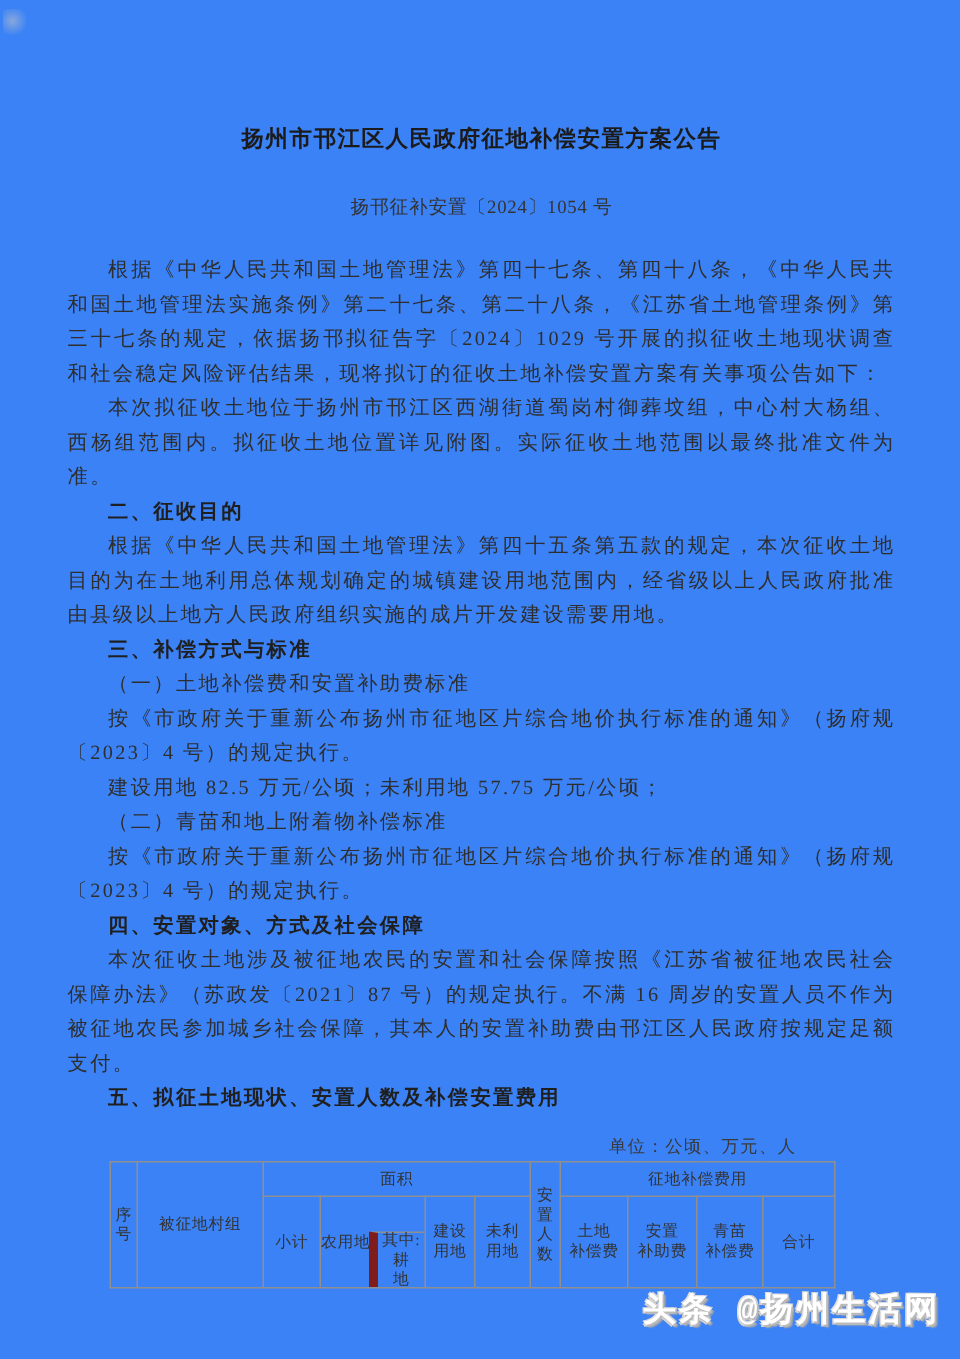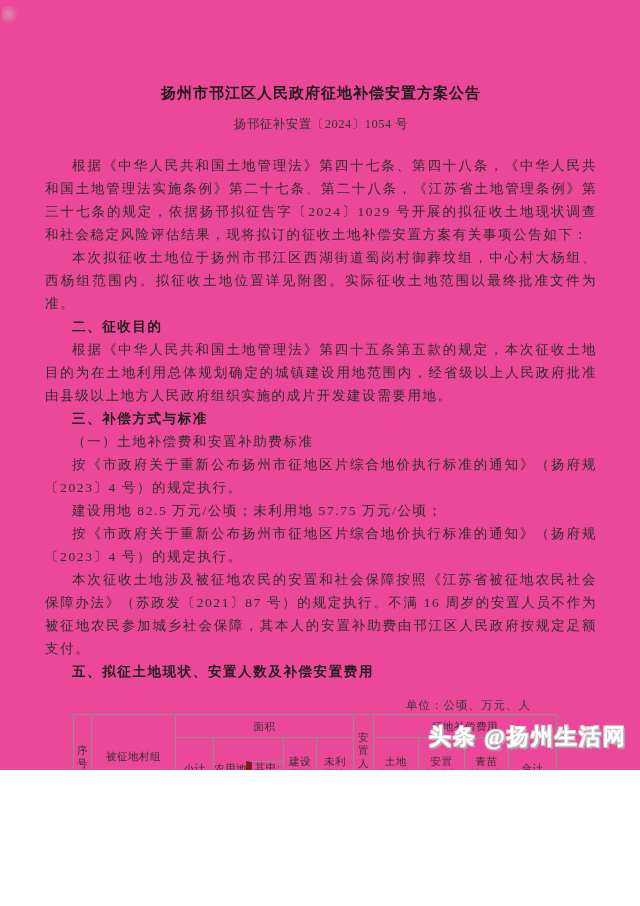"扬州市邗江区人民政府征地补偿安置方案公告" .page { background: #ec4899 -> #3b82f6; height: 770px -> 906px }
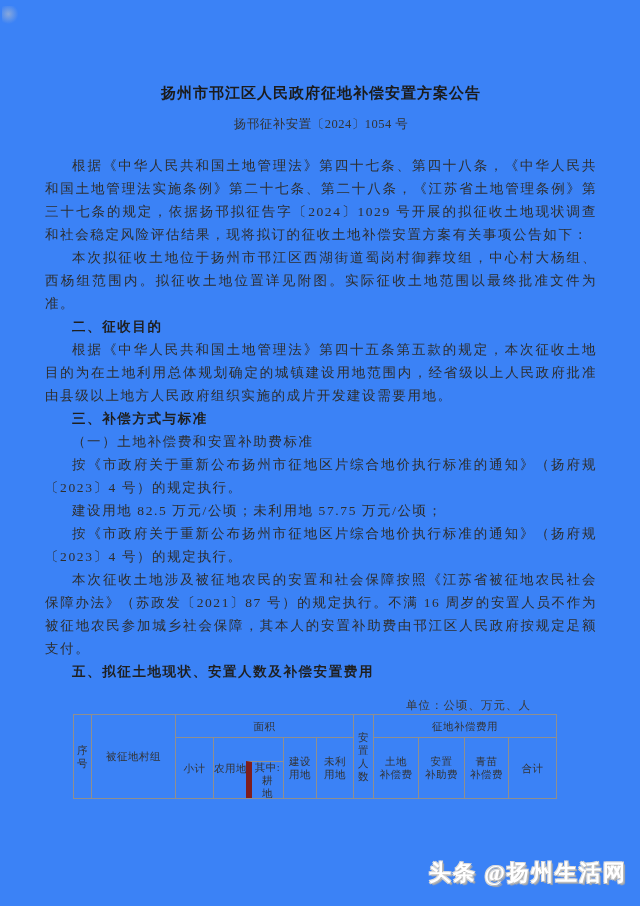"扬邗征补安置〔2024〕1054 号" .doc-no { margin-top: 14px -> 28px }
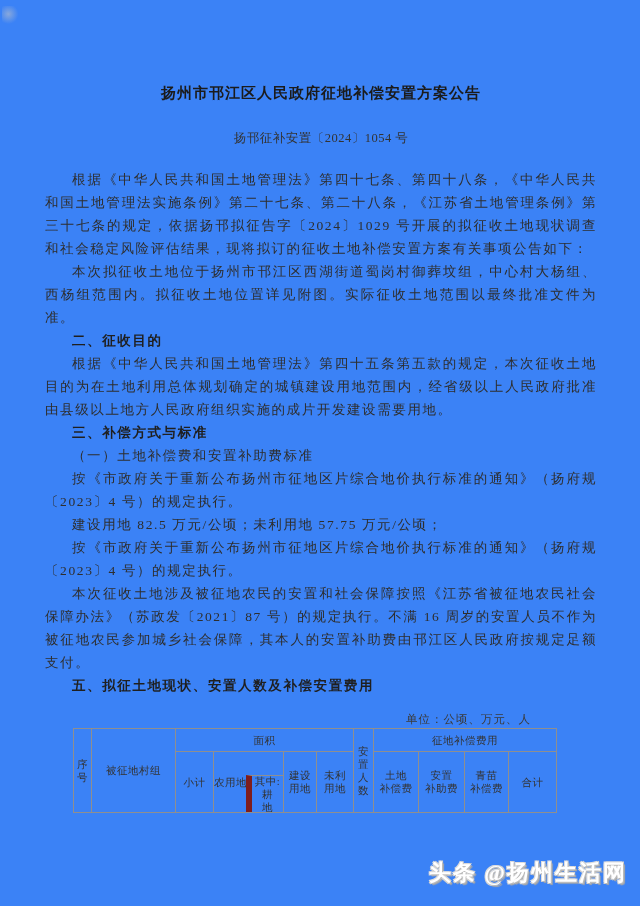"（二）青苗和地上附着物补偿标准" p.sub-label { html: none -> <p>（二）青苗和地上附着物补偿标准</p> }
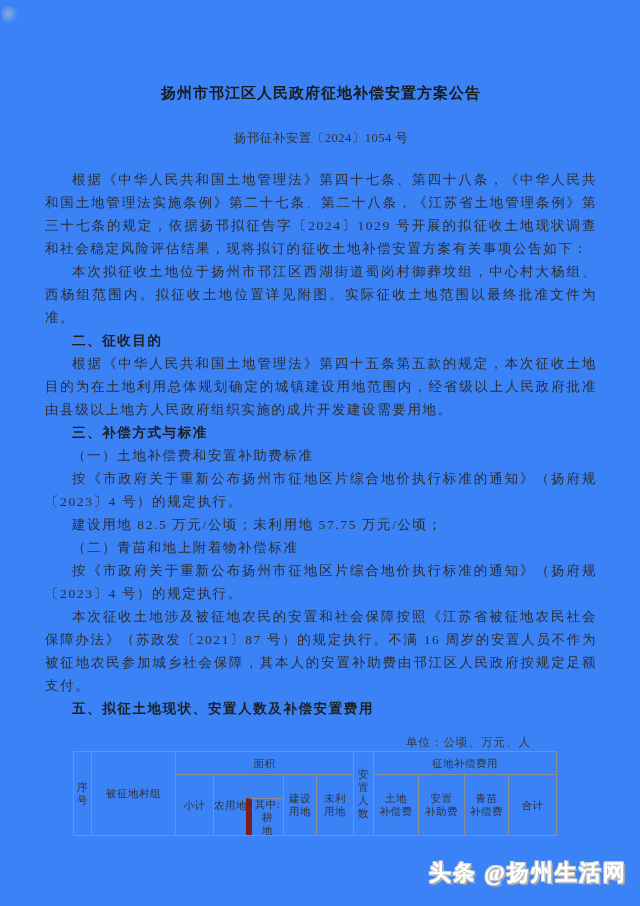"四、安置对象、方式及社会保障" h2.sec-heading { html: none -> <h2>四、安置对象、方式及社会保障</h2> }
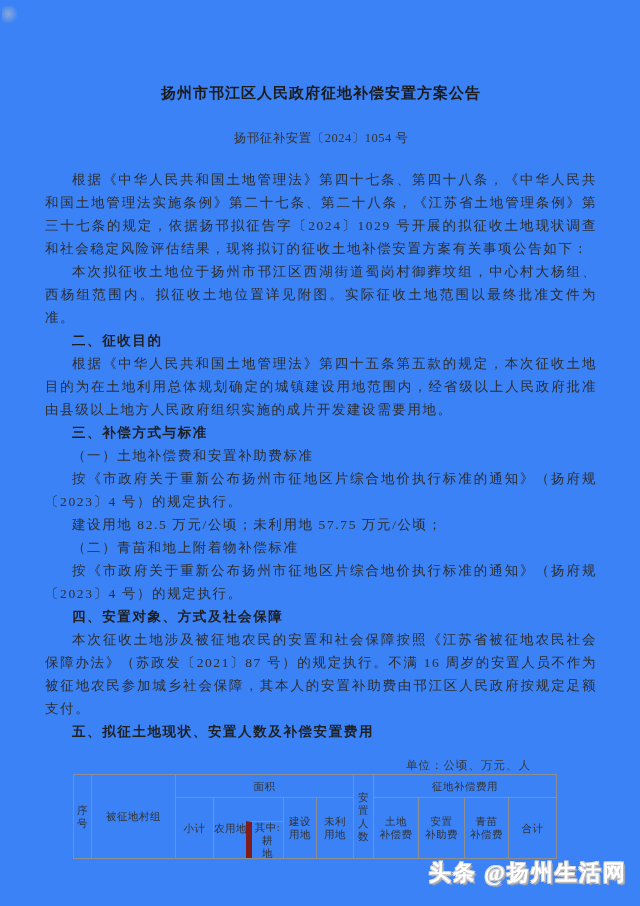"头条 @扬州生活网" .watermark { font-family: Liberation Serif, serif -> Liberation Mono, monospace }
